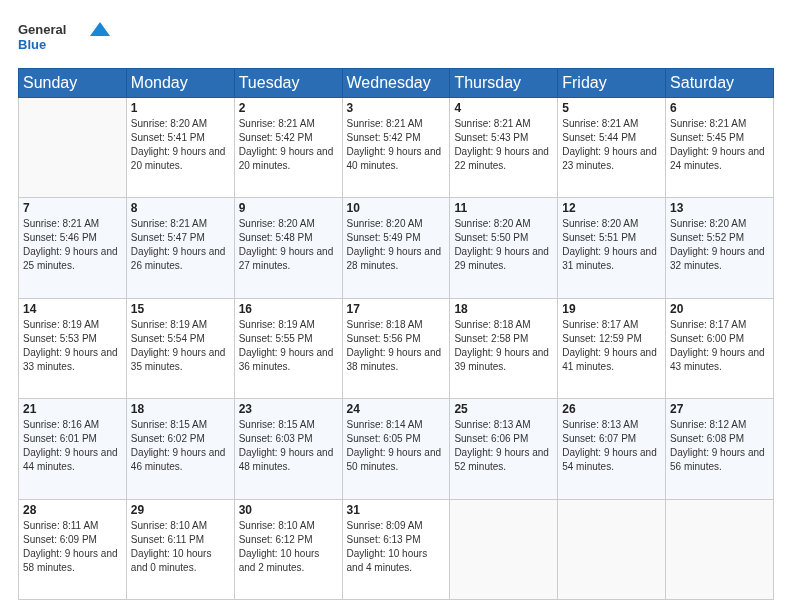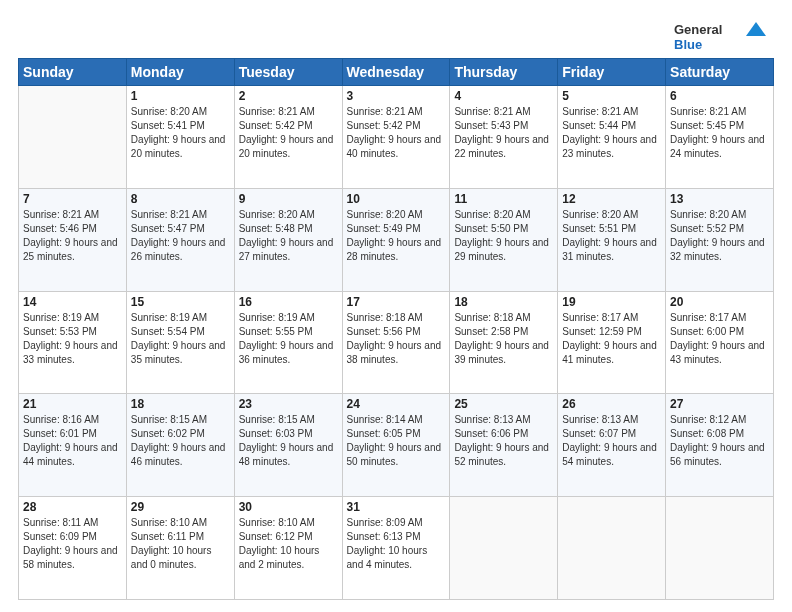"General" .header { justify-content: flex-end -> flex-start; margin-bottom: 0 -> 10px }
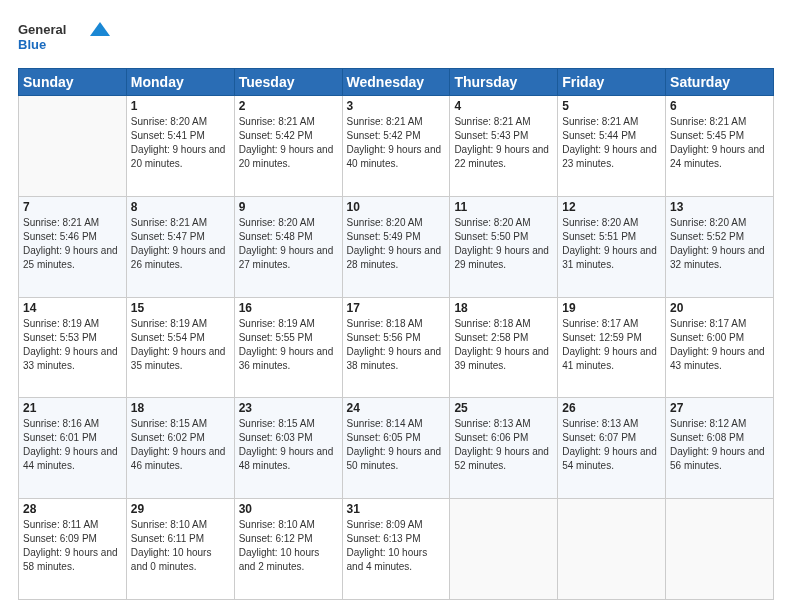"Sunday" .calendar th { font-size: 14px -> 16px; font-weight: bold -> normal }
